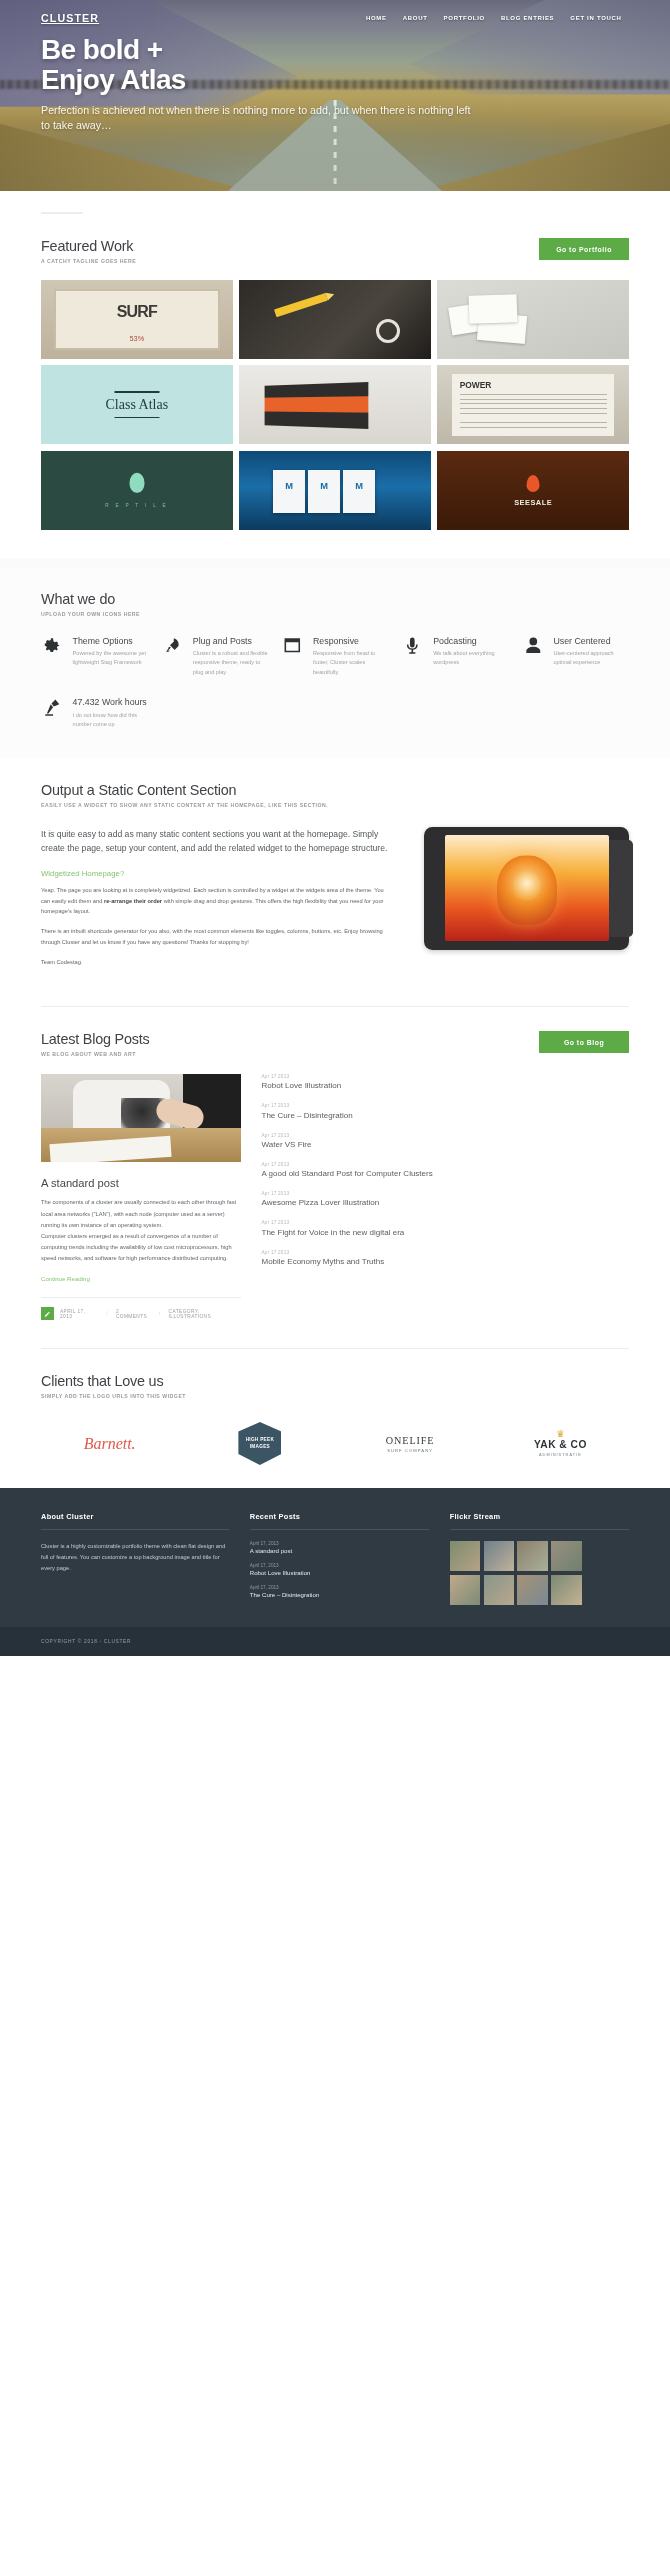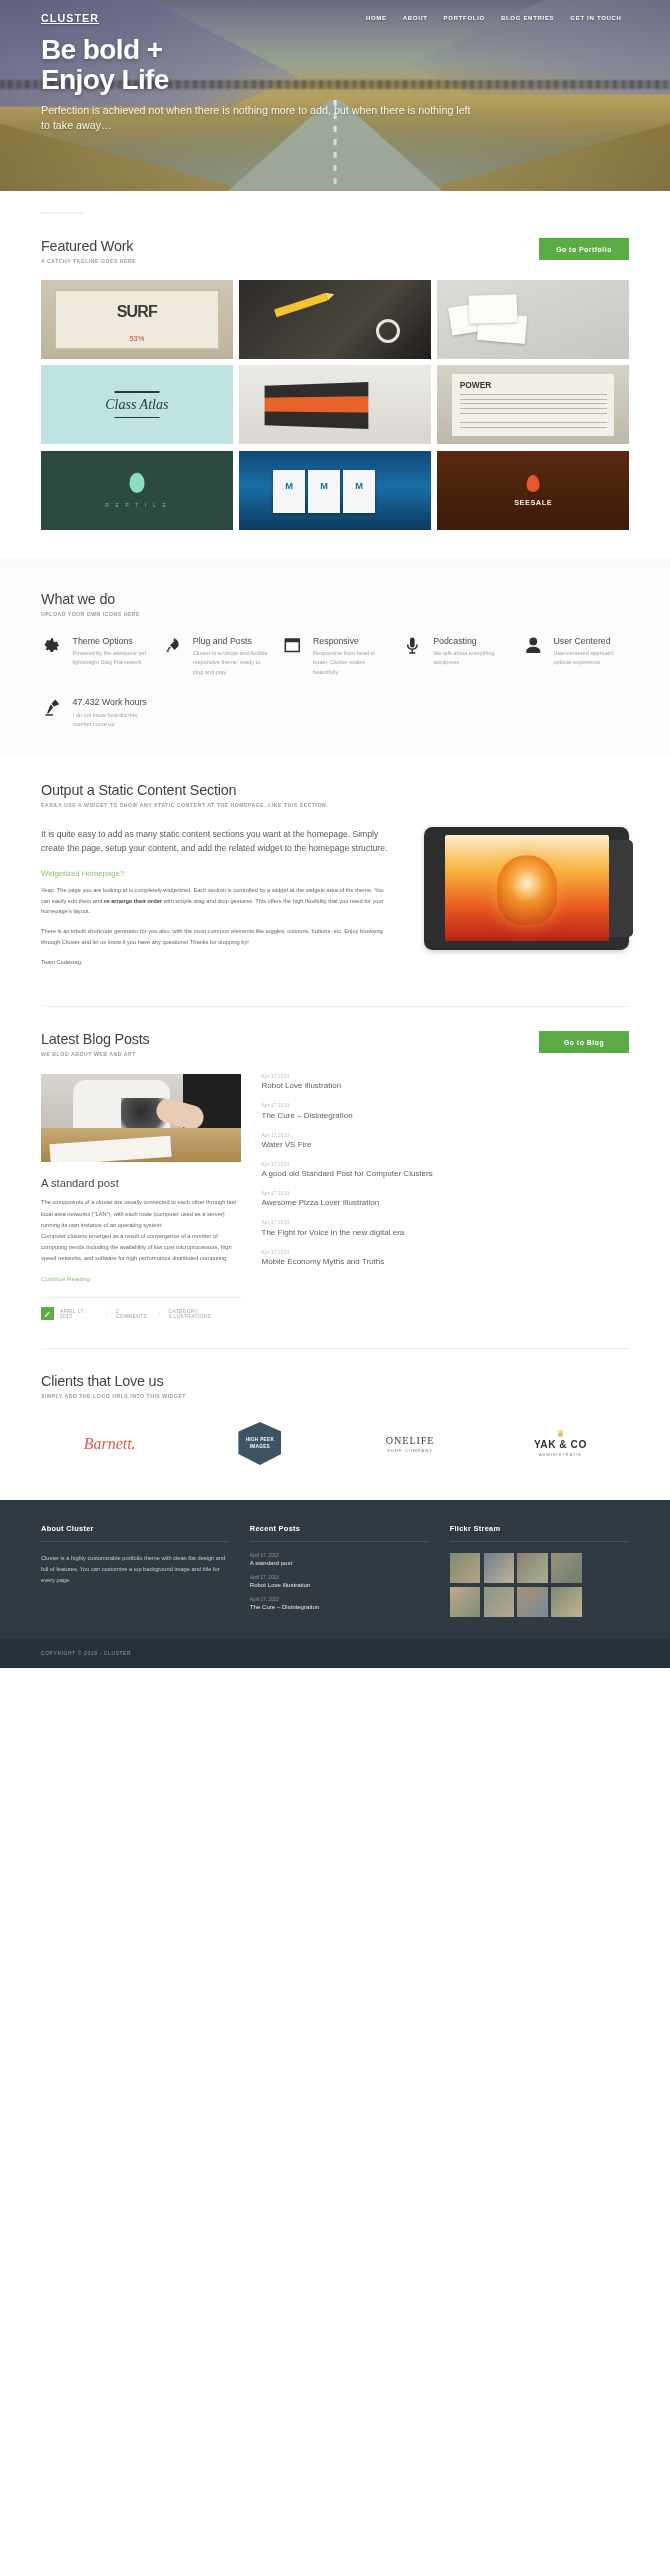"Enjoy Life" span { text: Life -> Atlas }
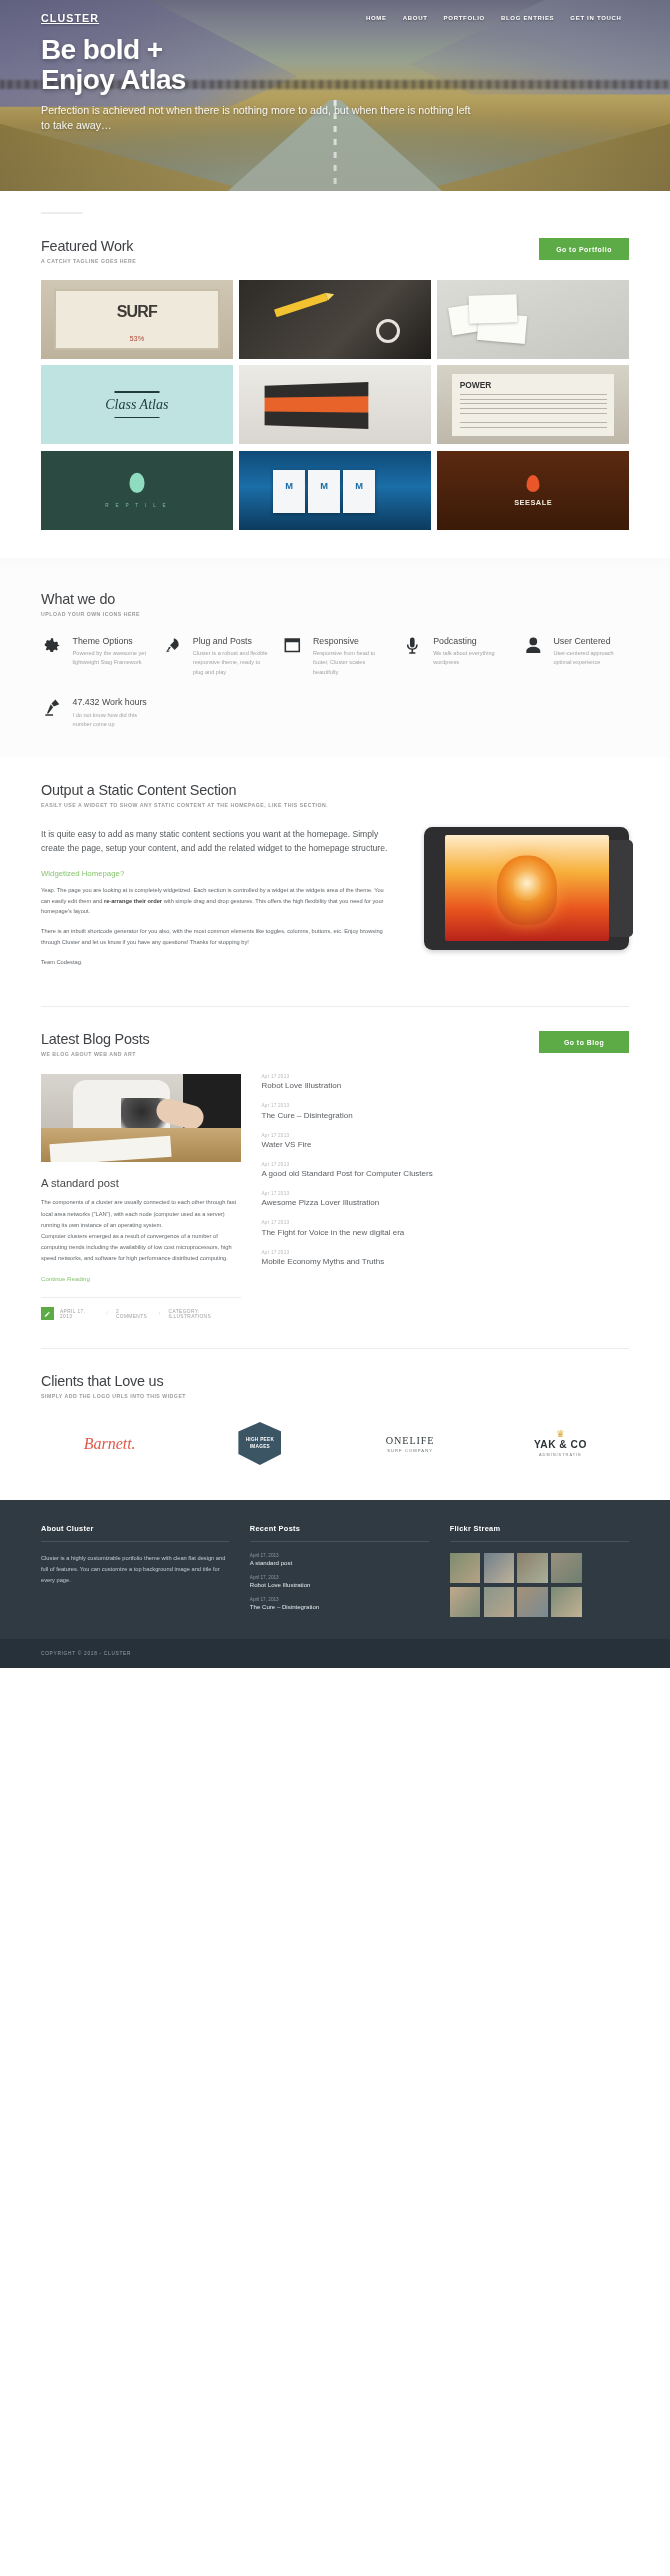"Class Atlas" .t4 .script { font-style: italic -> none }
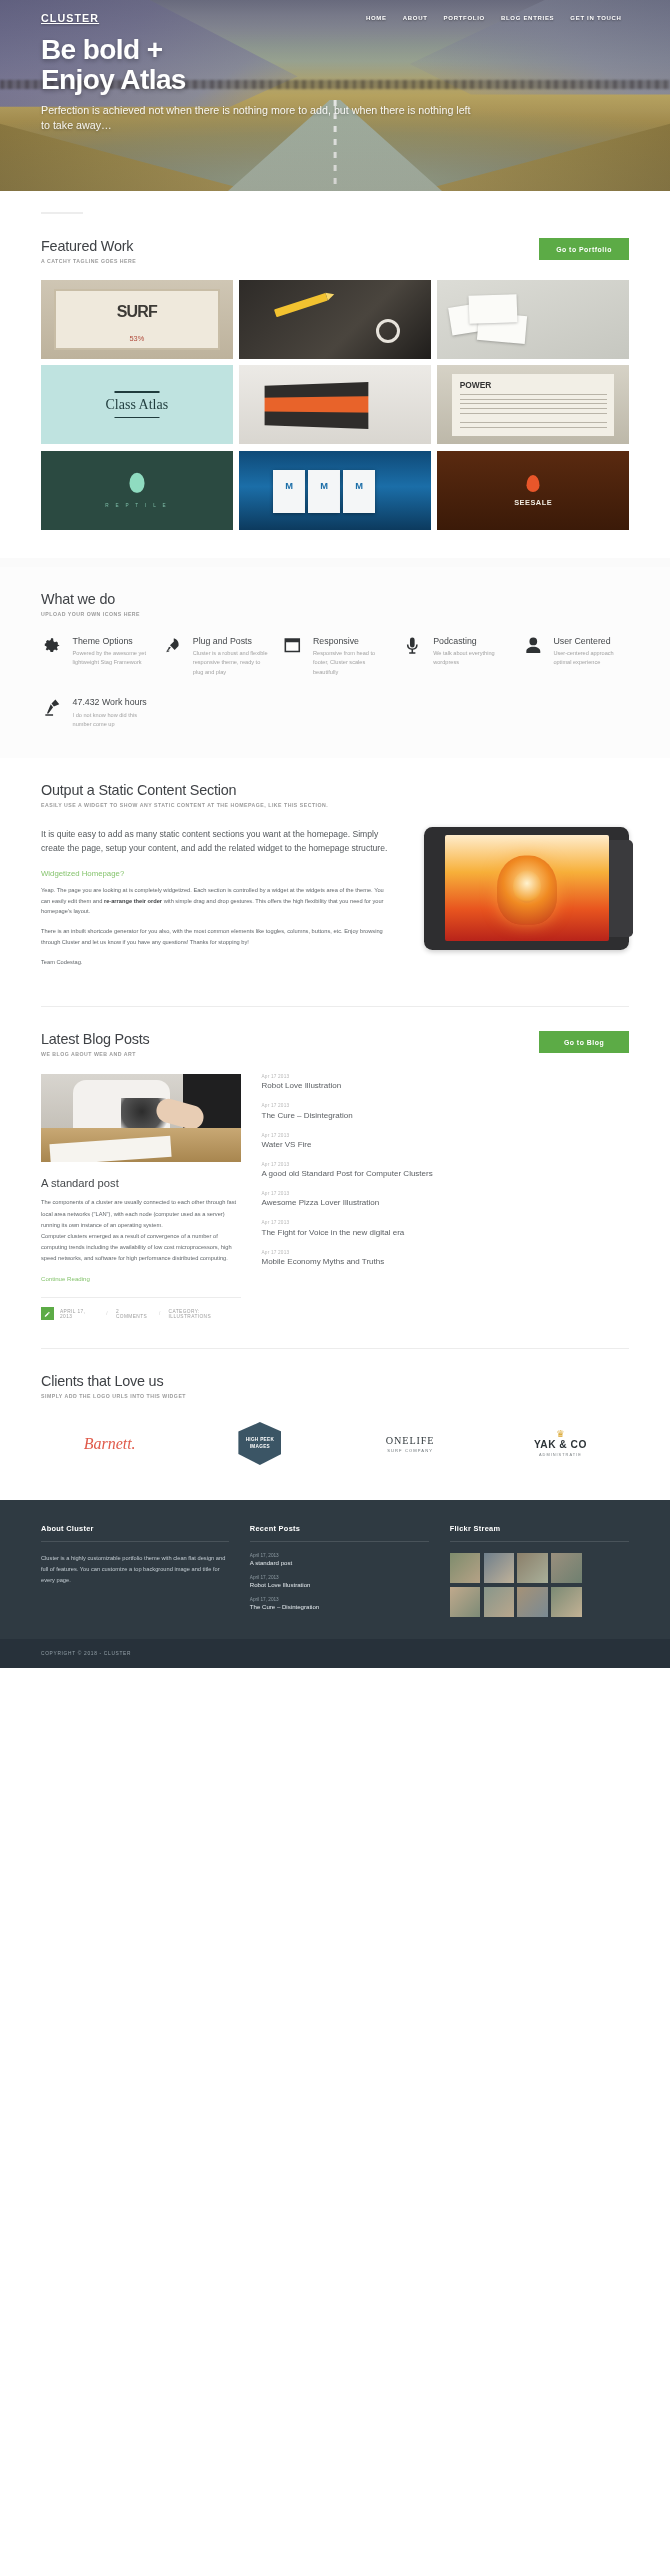"Clients that Love us" section.section { padding-bottom: 32px -> 20px }
